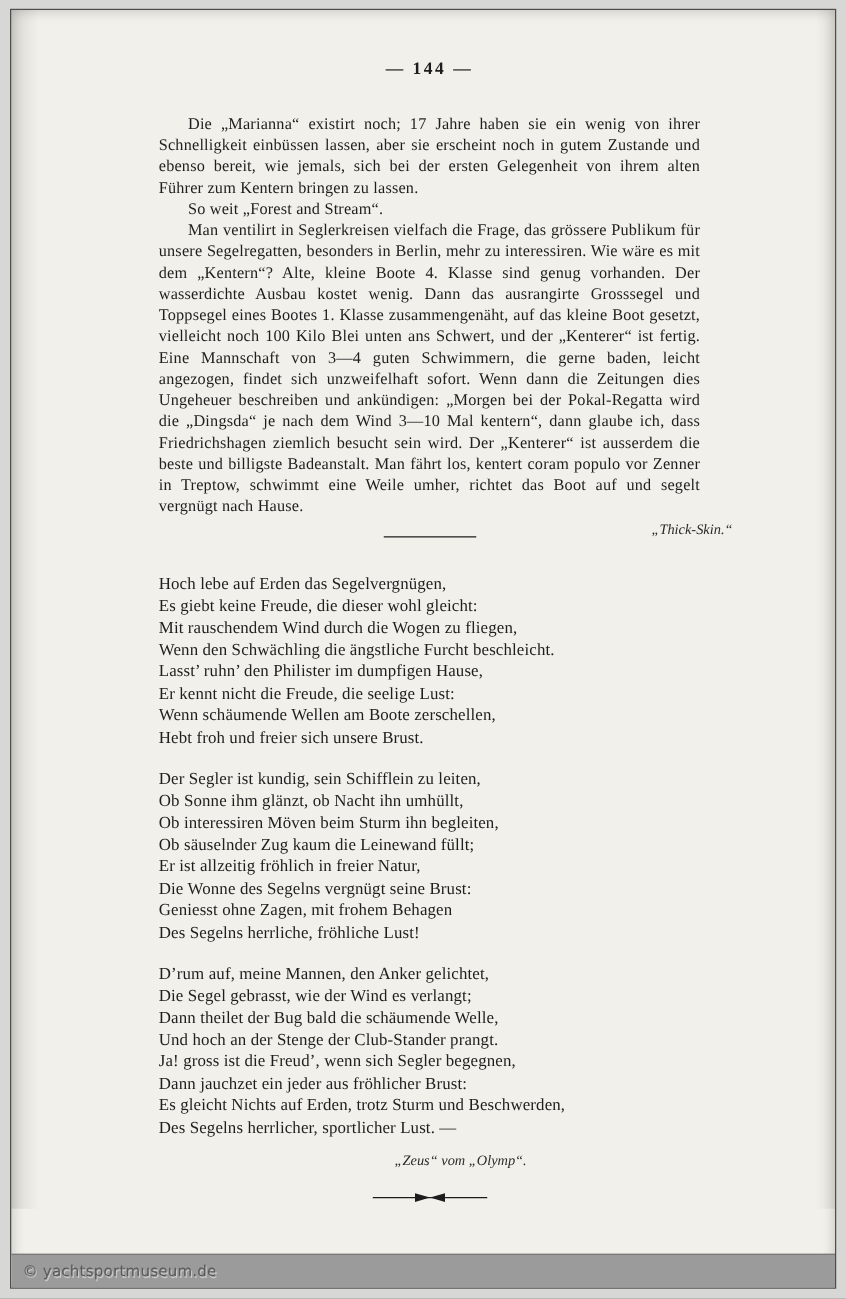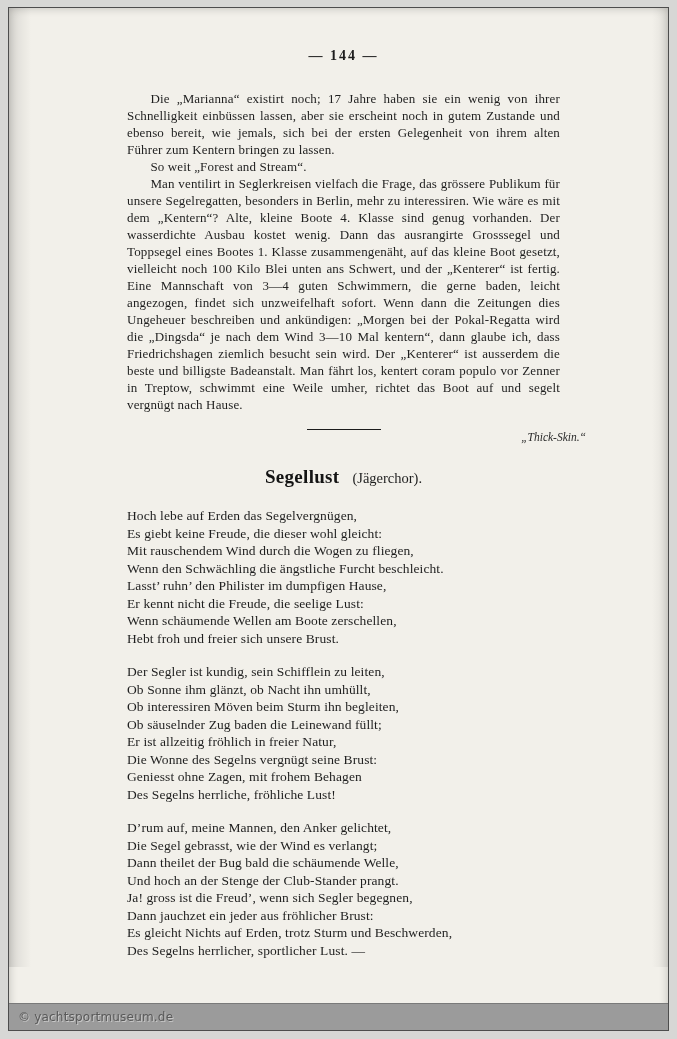"„Thick-Skin.“" .signature { top: 15px -> 2px }
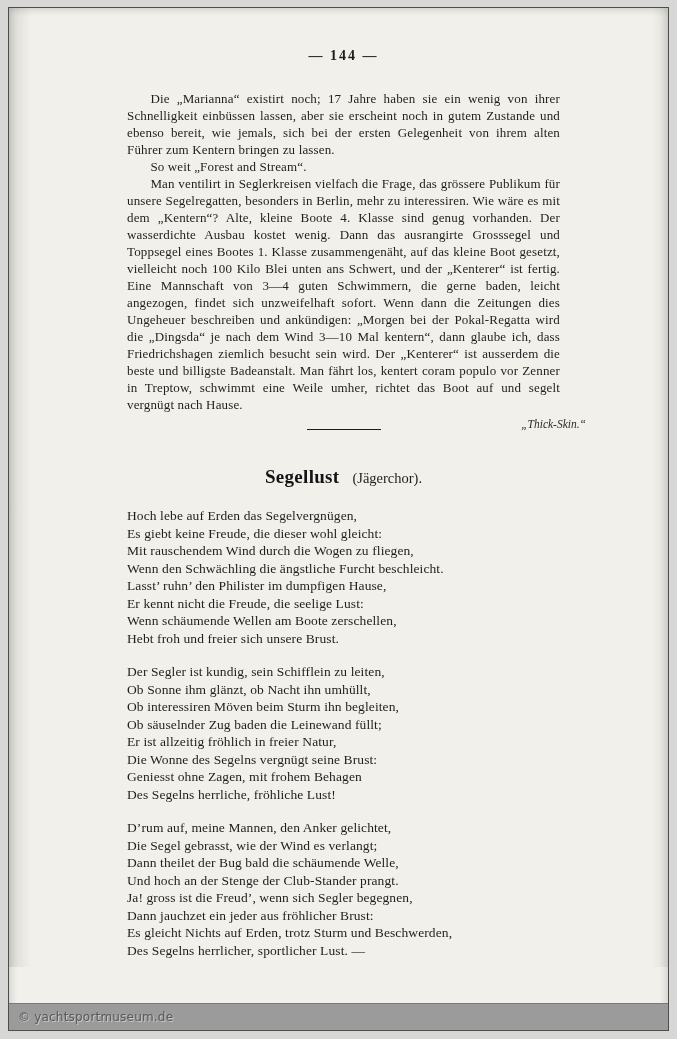"Segellust (Jägerchor)." h1.poem-title { html: <h1> <span>Segellust</span> <span>(Jägerchor).</span> </h1> -> none }
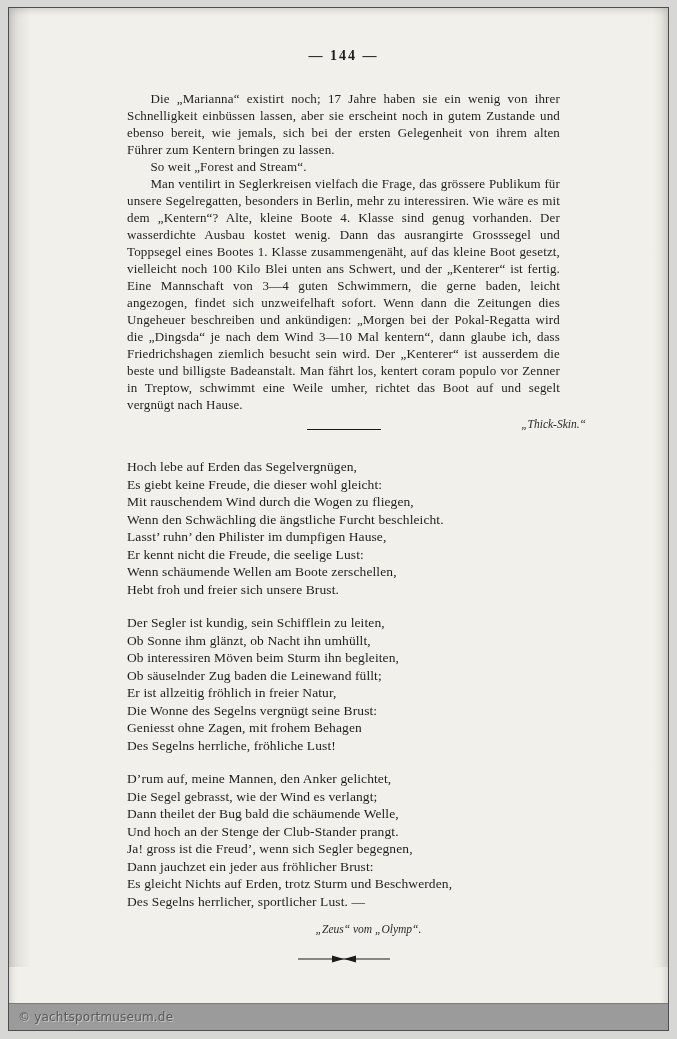"Ob säuselnder Zug baden die" div { text: baden -> kaum }
